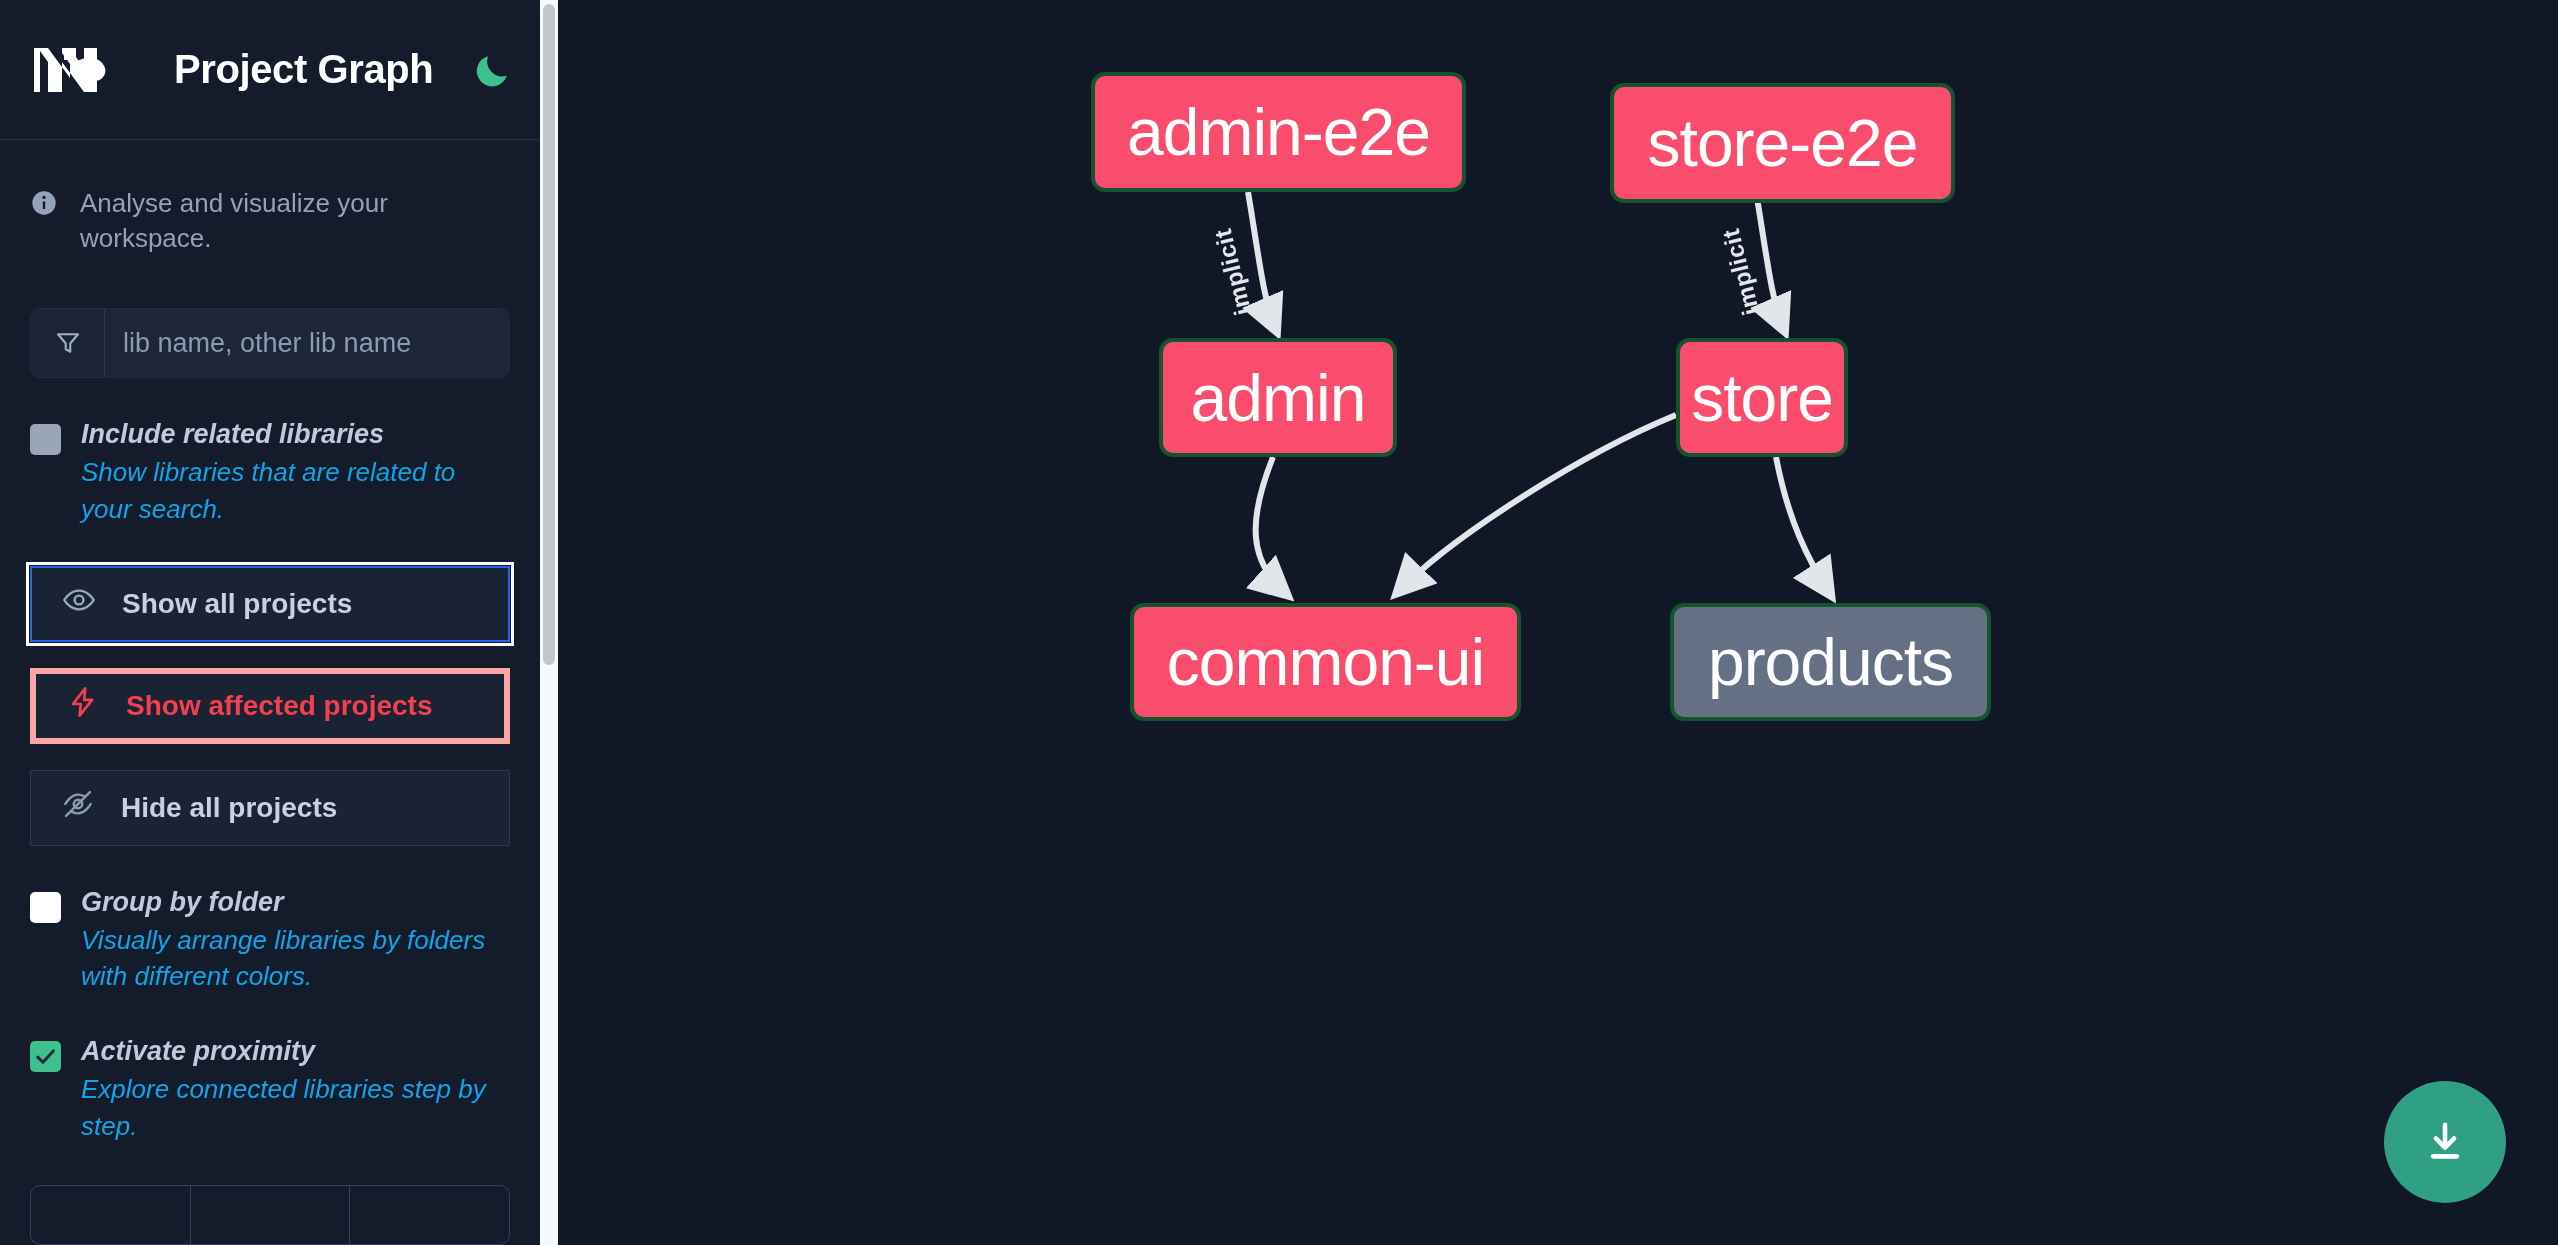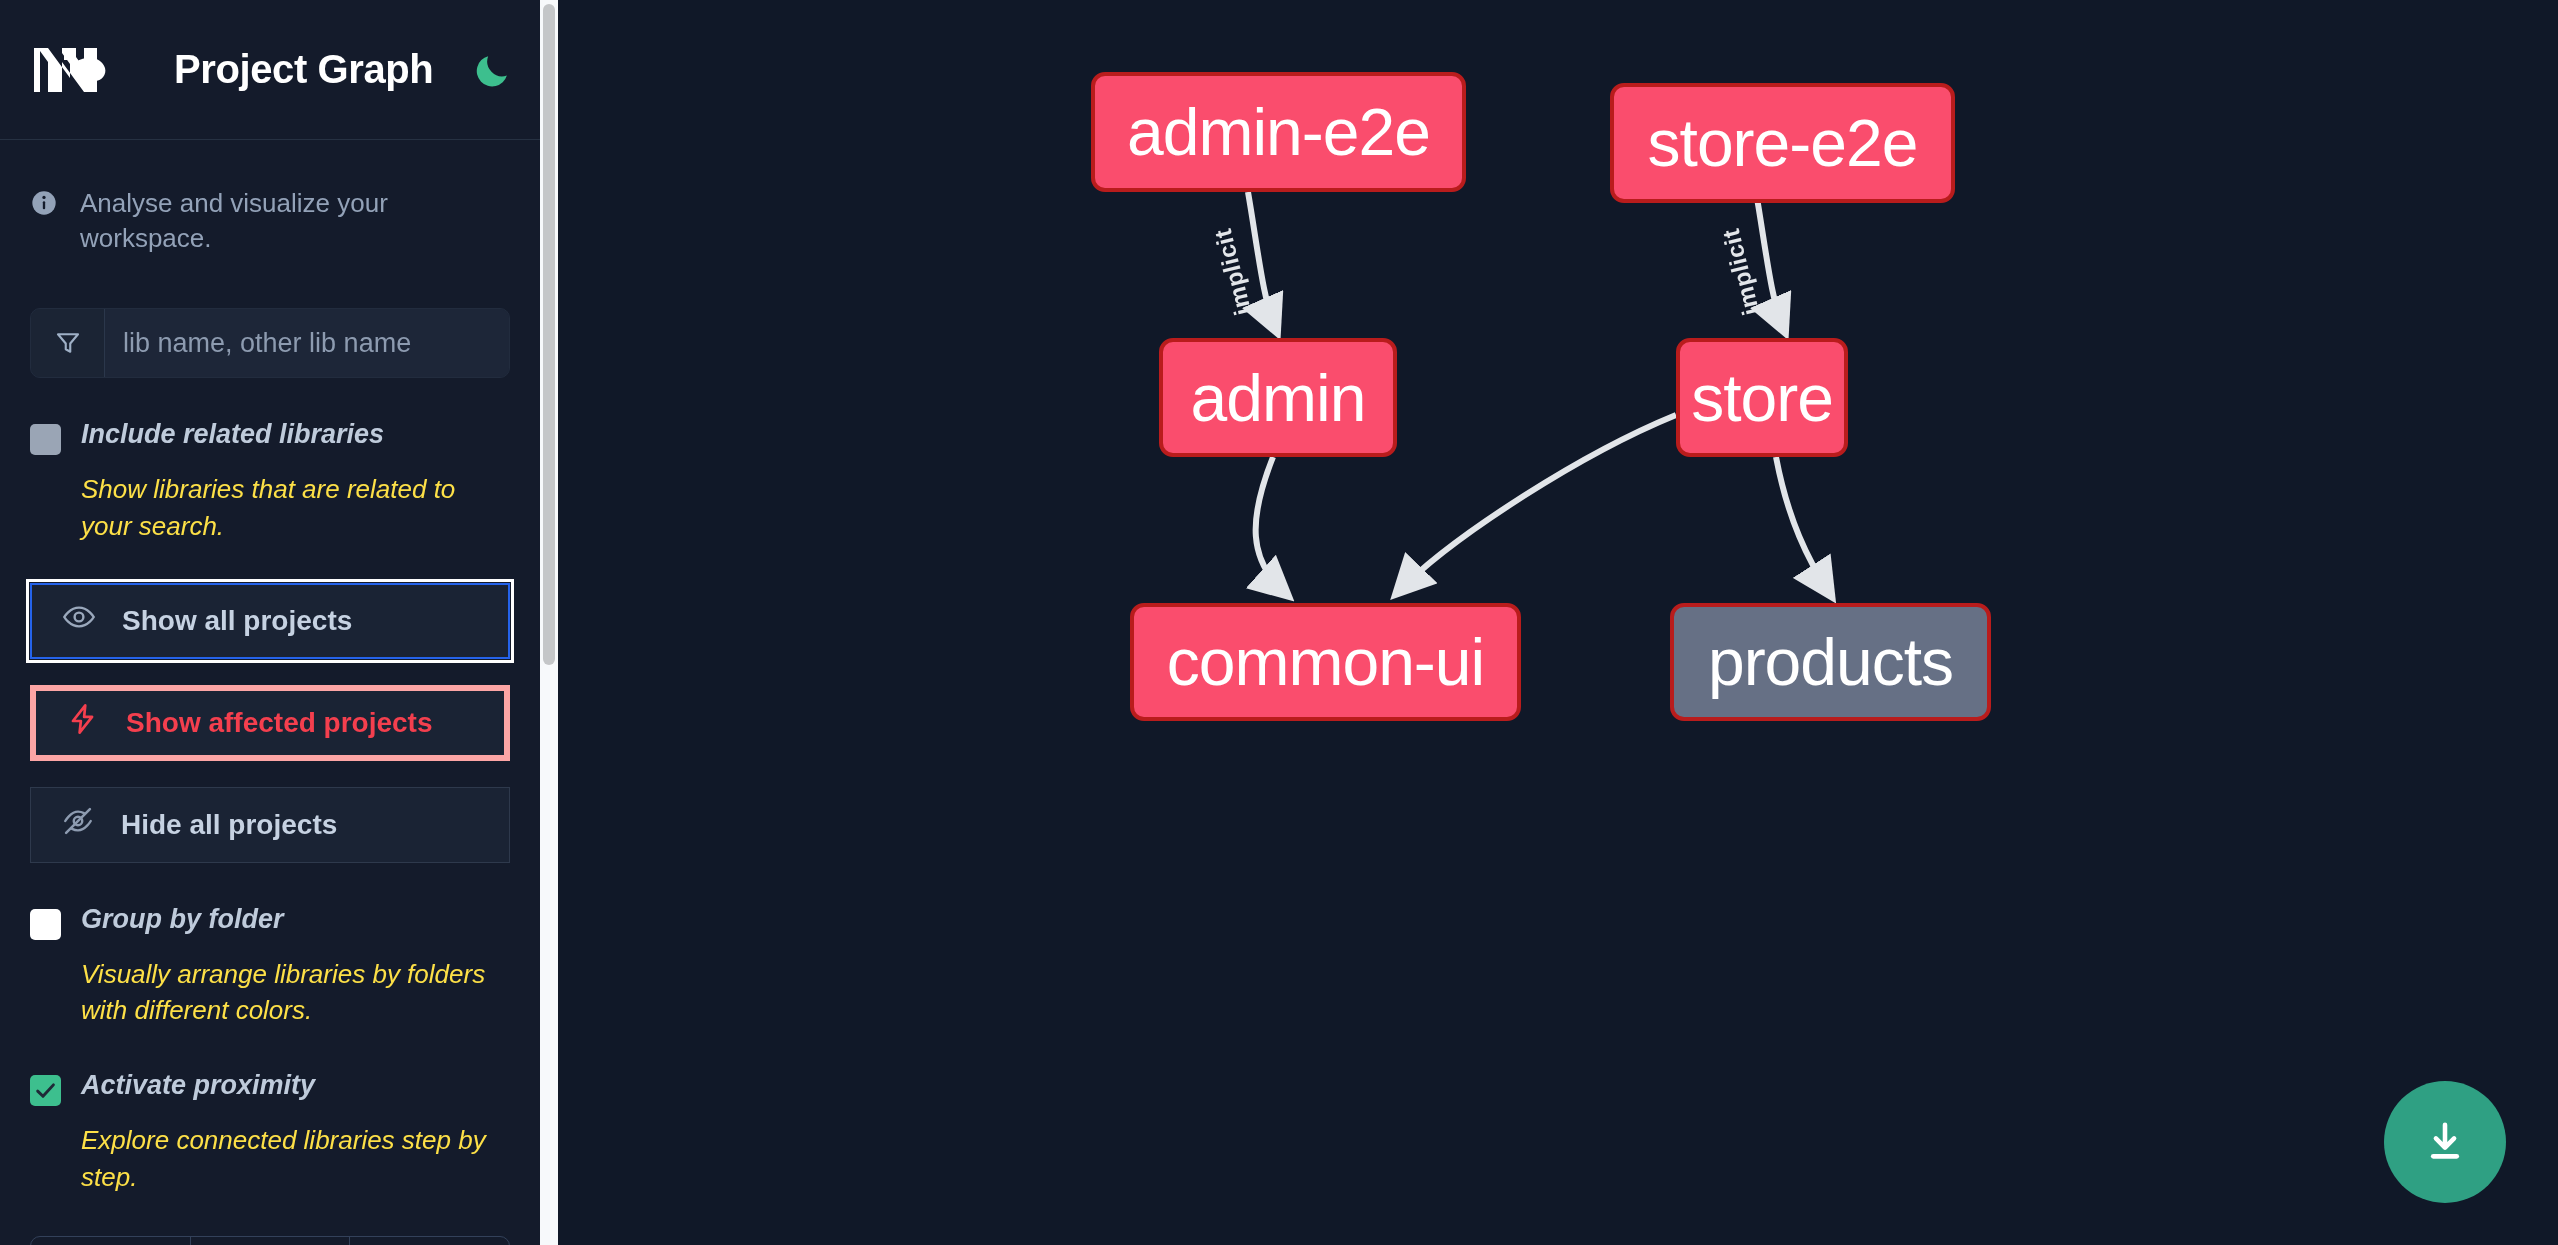"admin-e2e" .gnode { border: 4px solid #b91c1c -> 4px solid #14532d }
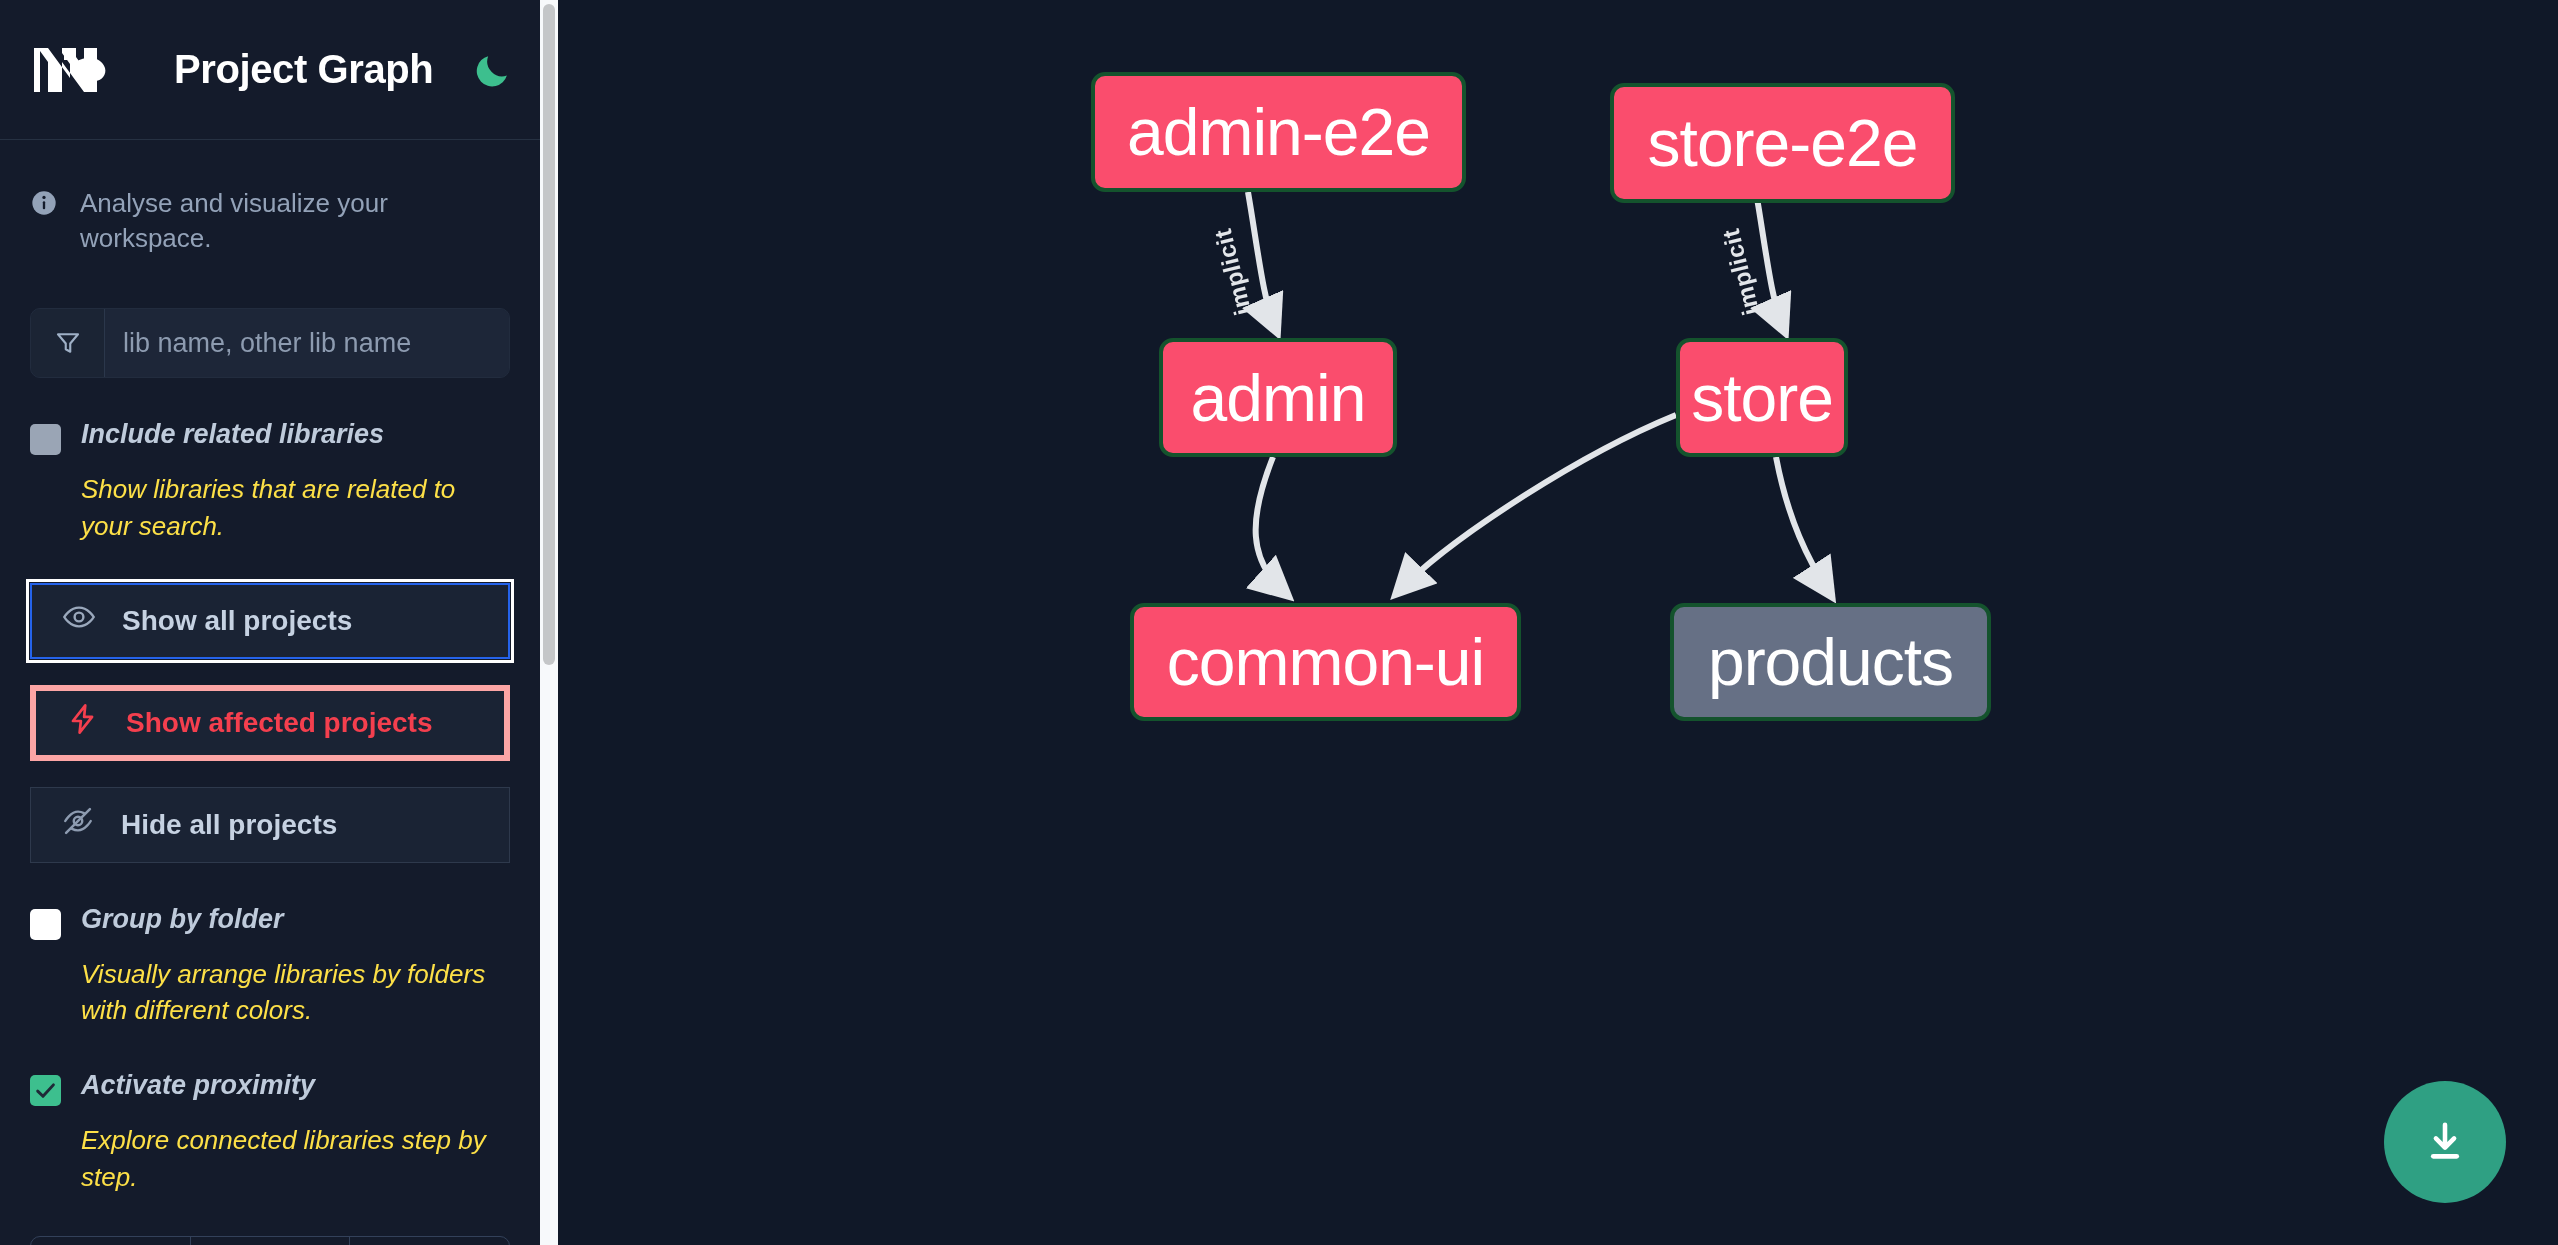"Show libraries that are related" .check-desc { color: #fde047 -> #0ea5e9; margin-top: 19px -> 2px }
